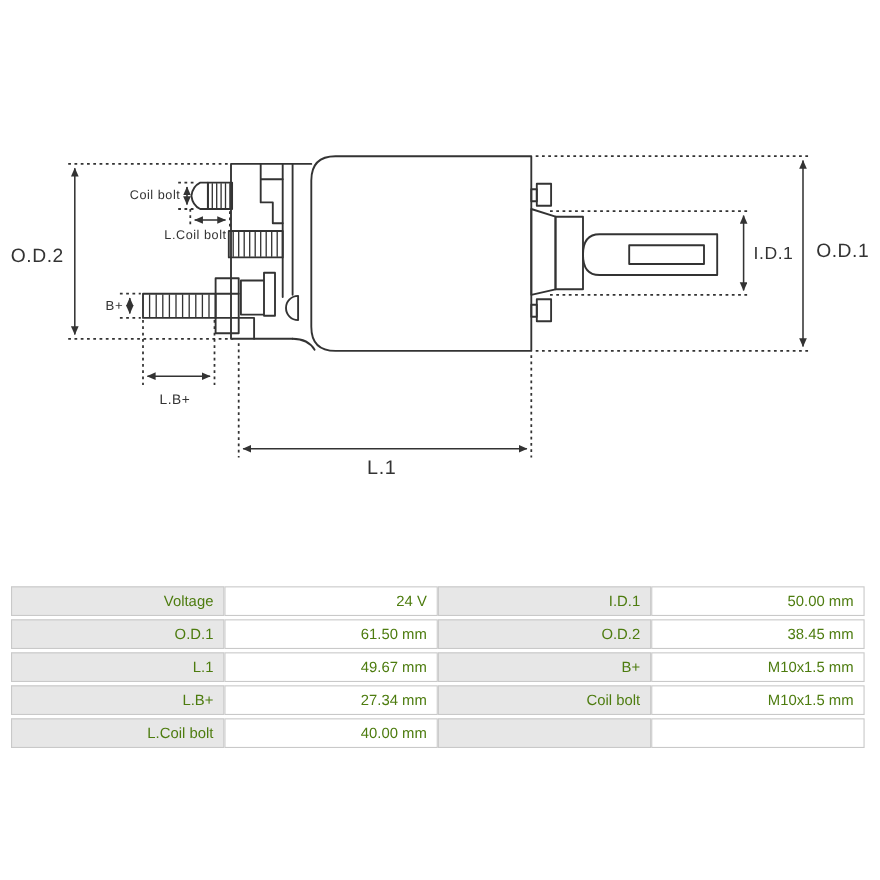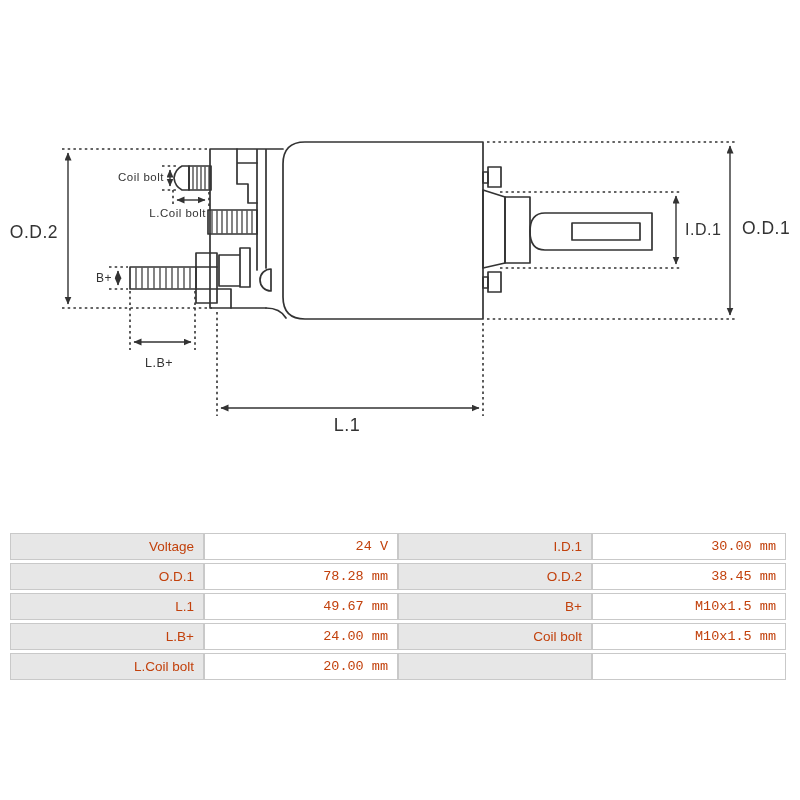"Voltage" .spec-table td { color: #c2410c -> #4d7c0f }
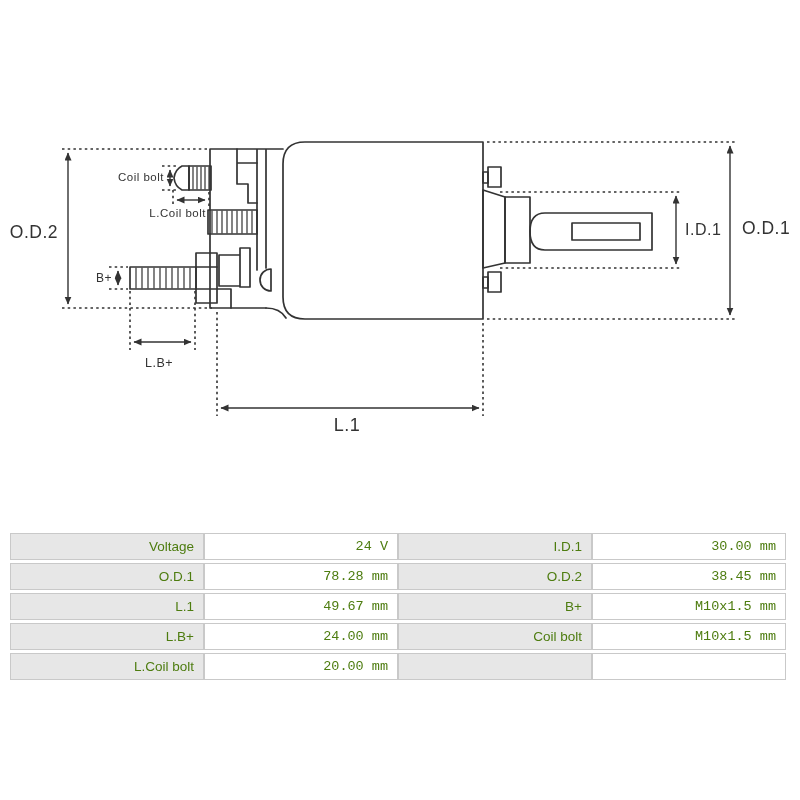"24 V" .spec-table td.val { font-family: Liberation Mono, monospace -> none }
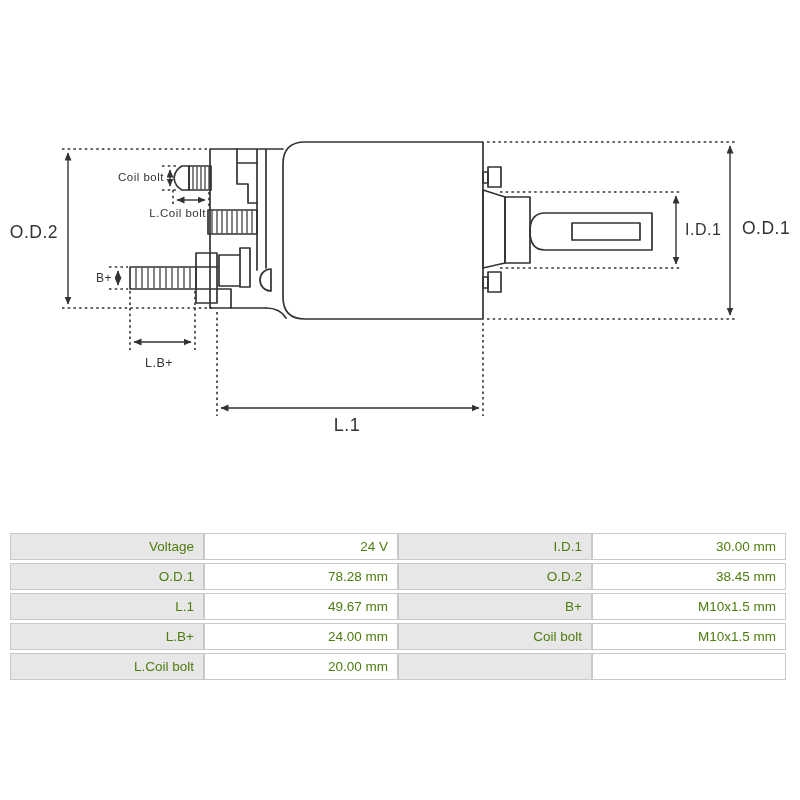"30.00 mm" td.val { text: 30.00 -> 50.00 }
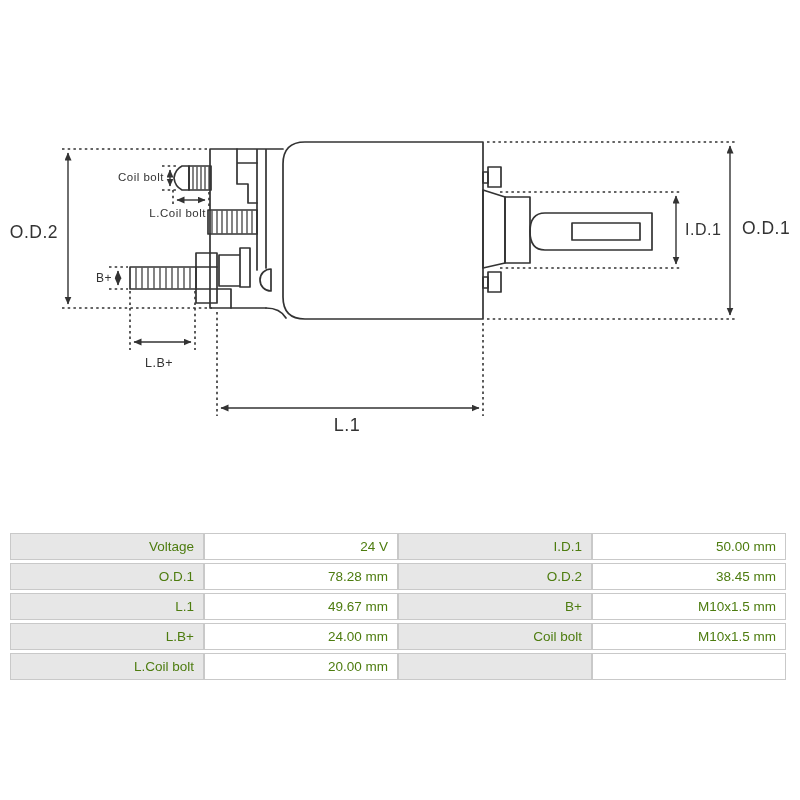"78.28 mm" td.val { text: 78.28 -> 61.50 }
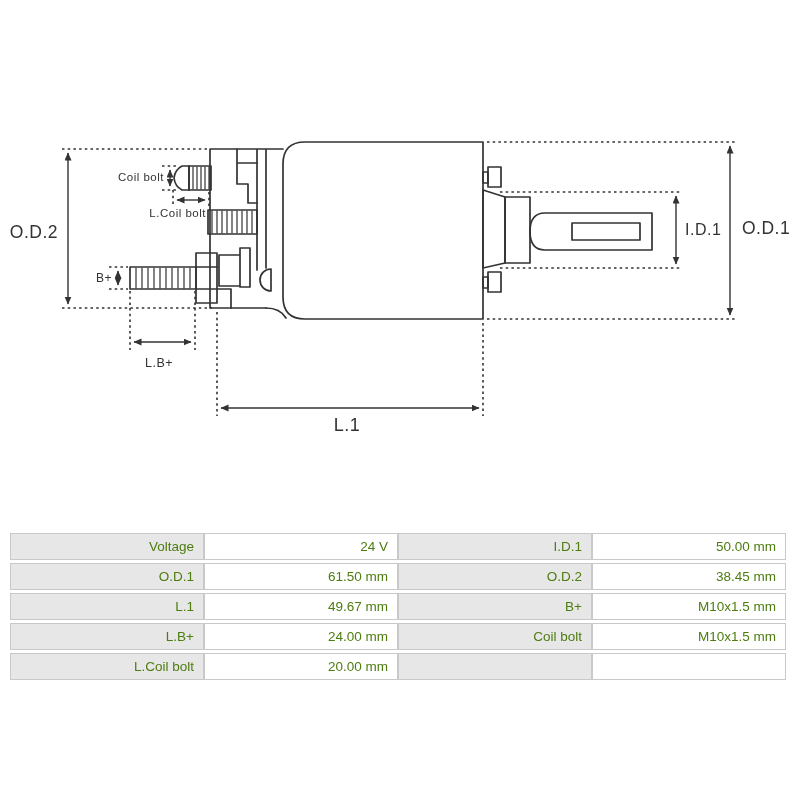"24.00 mm" td.val { text: 24.00 -> 27.34 }
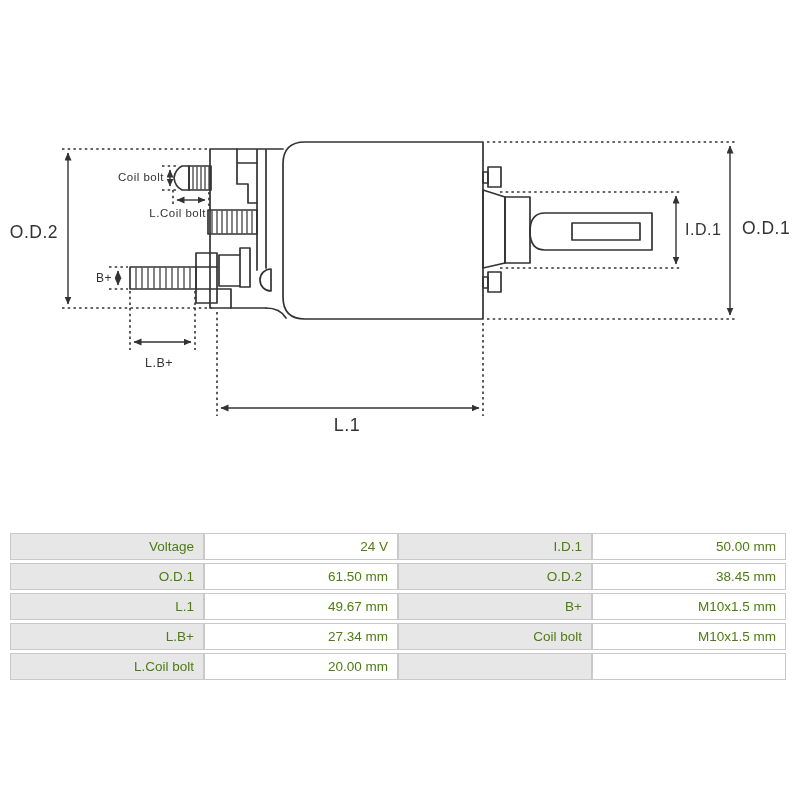"20.00 mm" td.val { text: 20.00 -> 40.00 }
